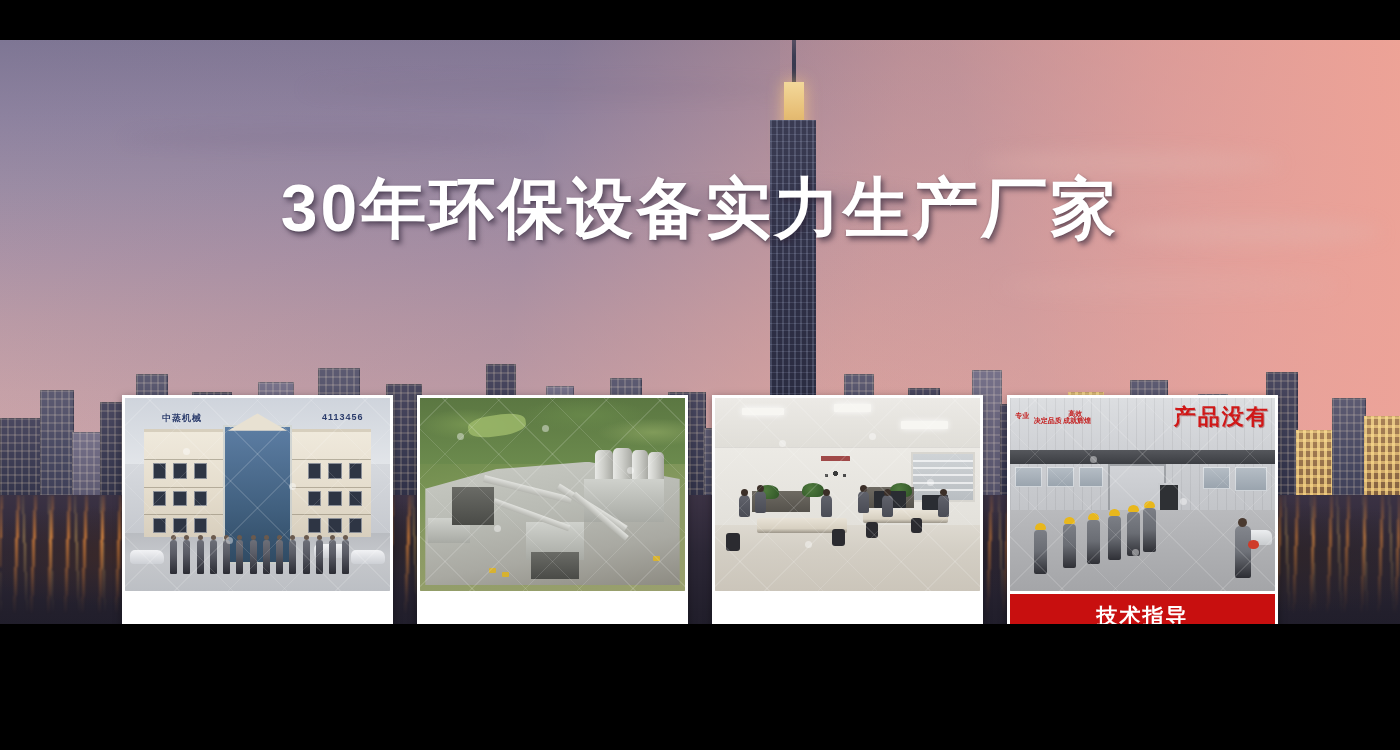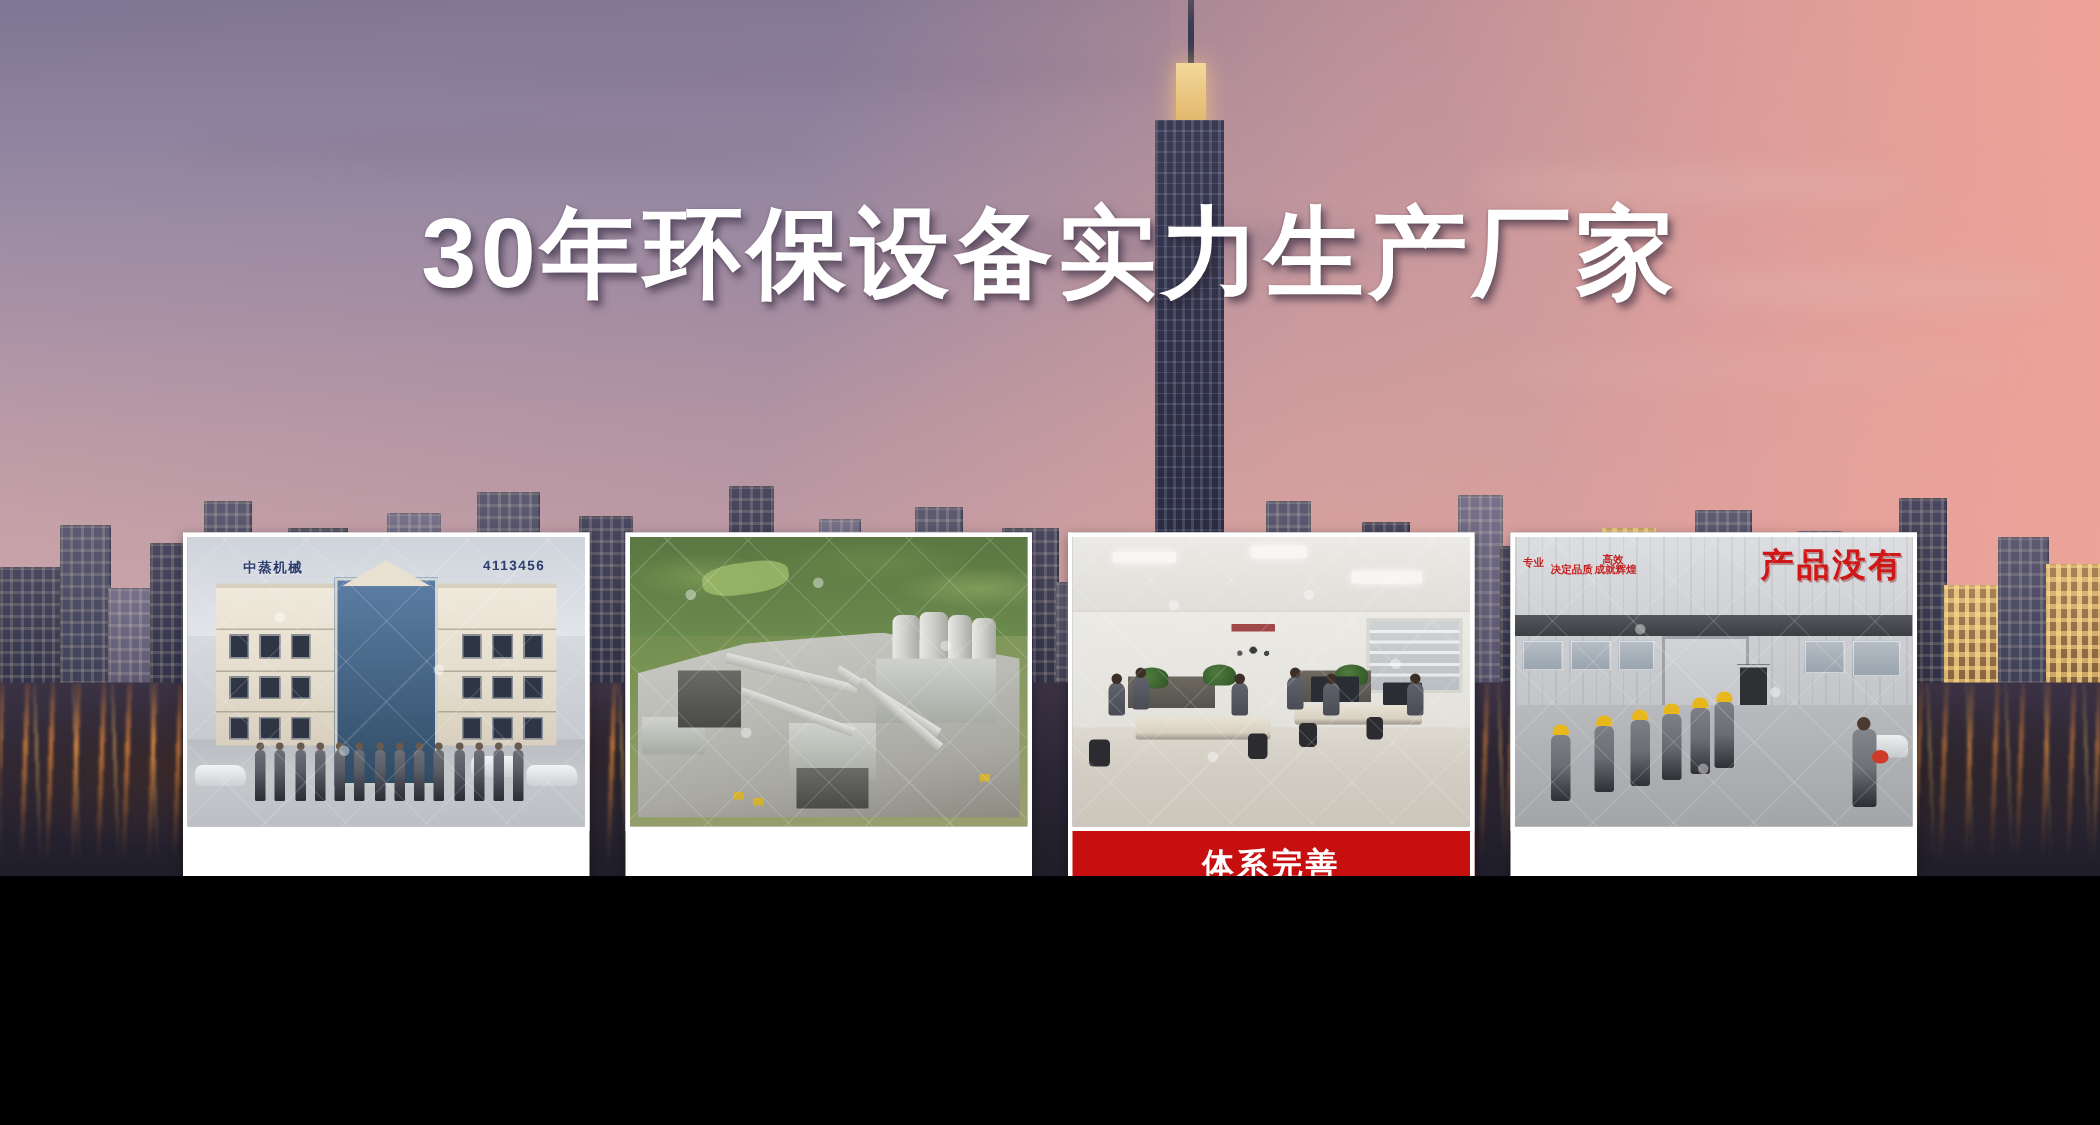"30年环保设备实力生产厂家" .banner { margin-top: none -> 40px }
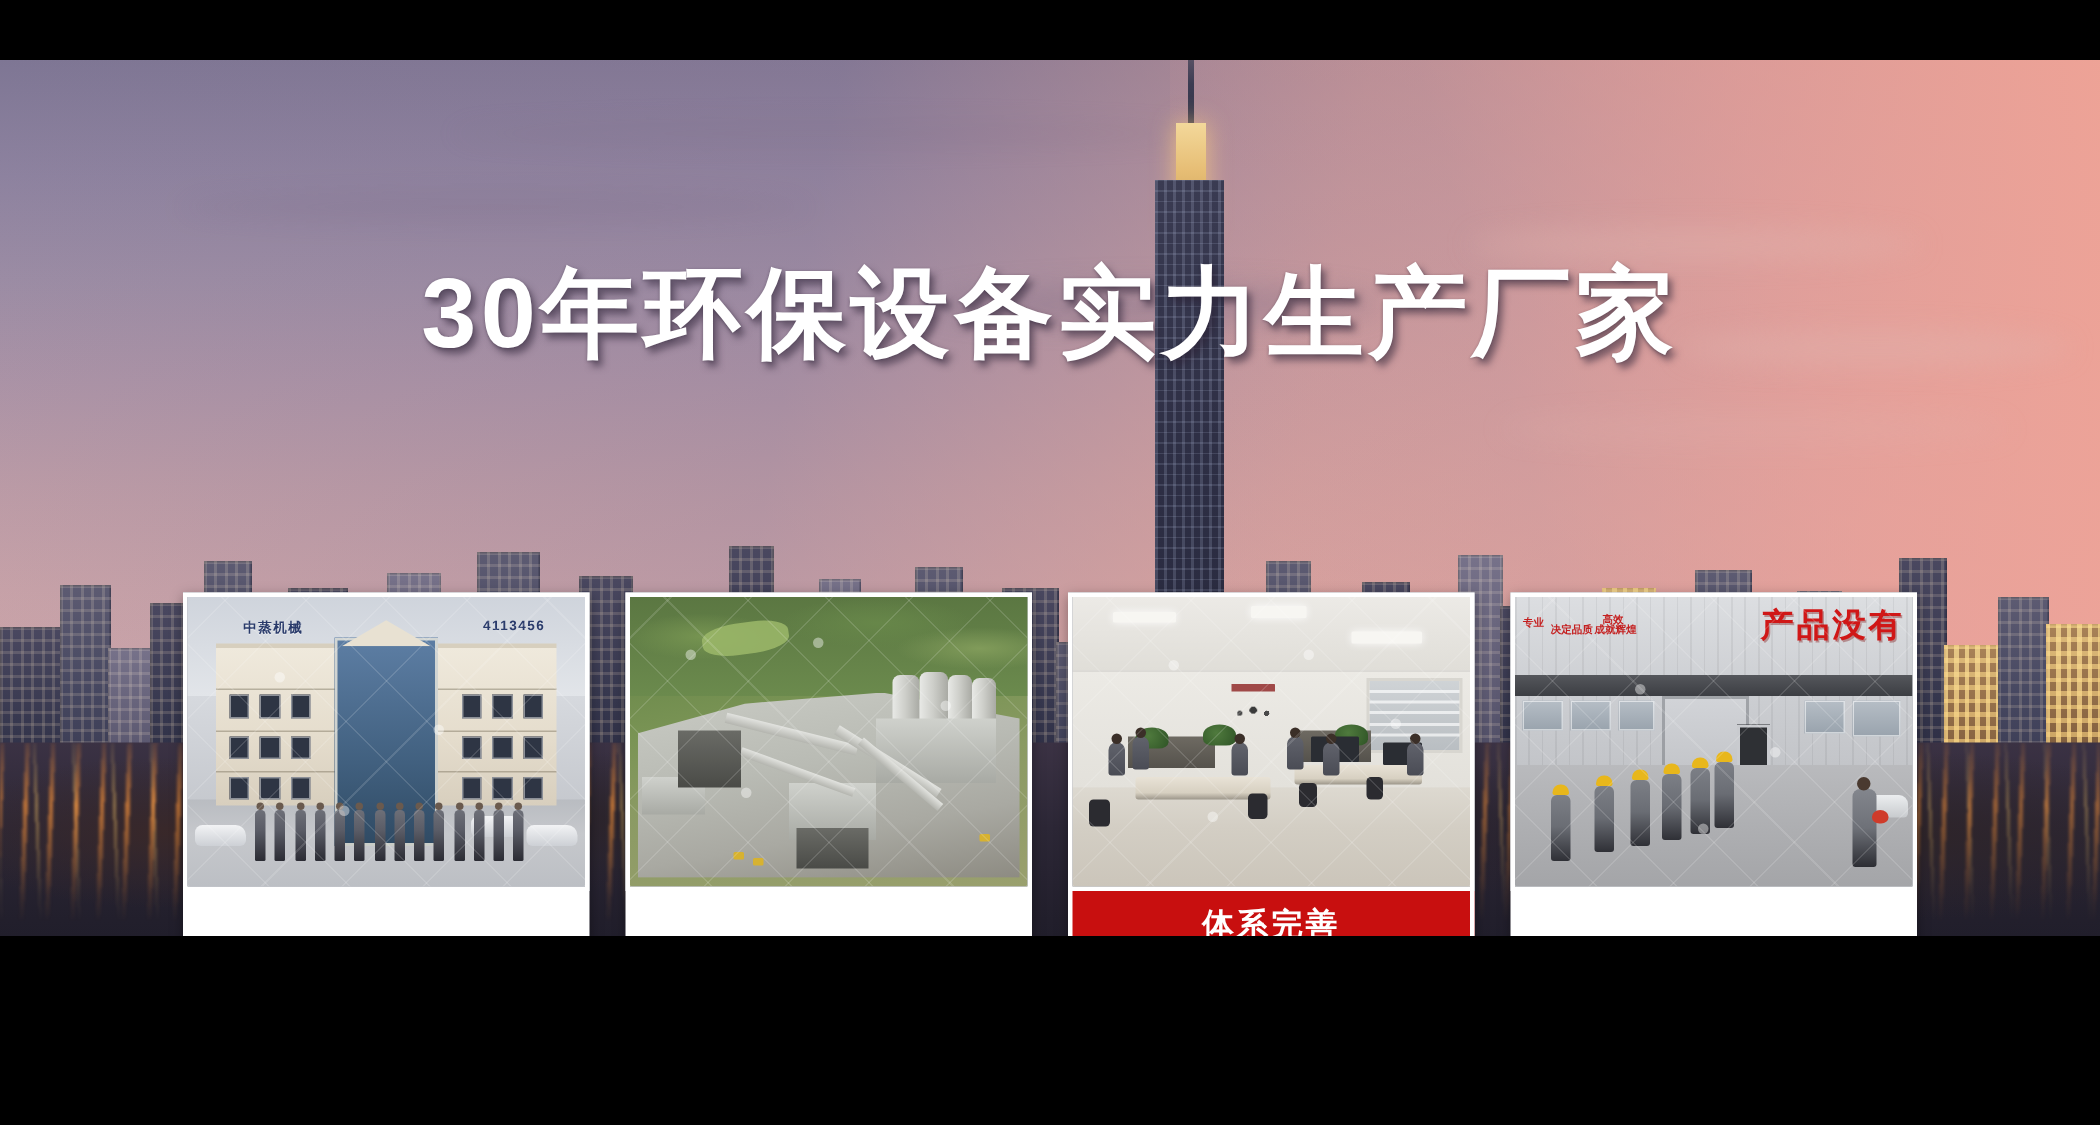"体系完善" div.card-caption { html: <div>体系完善</div> -> none }
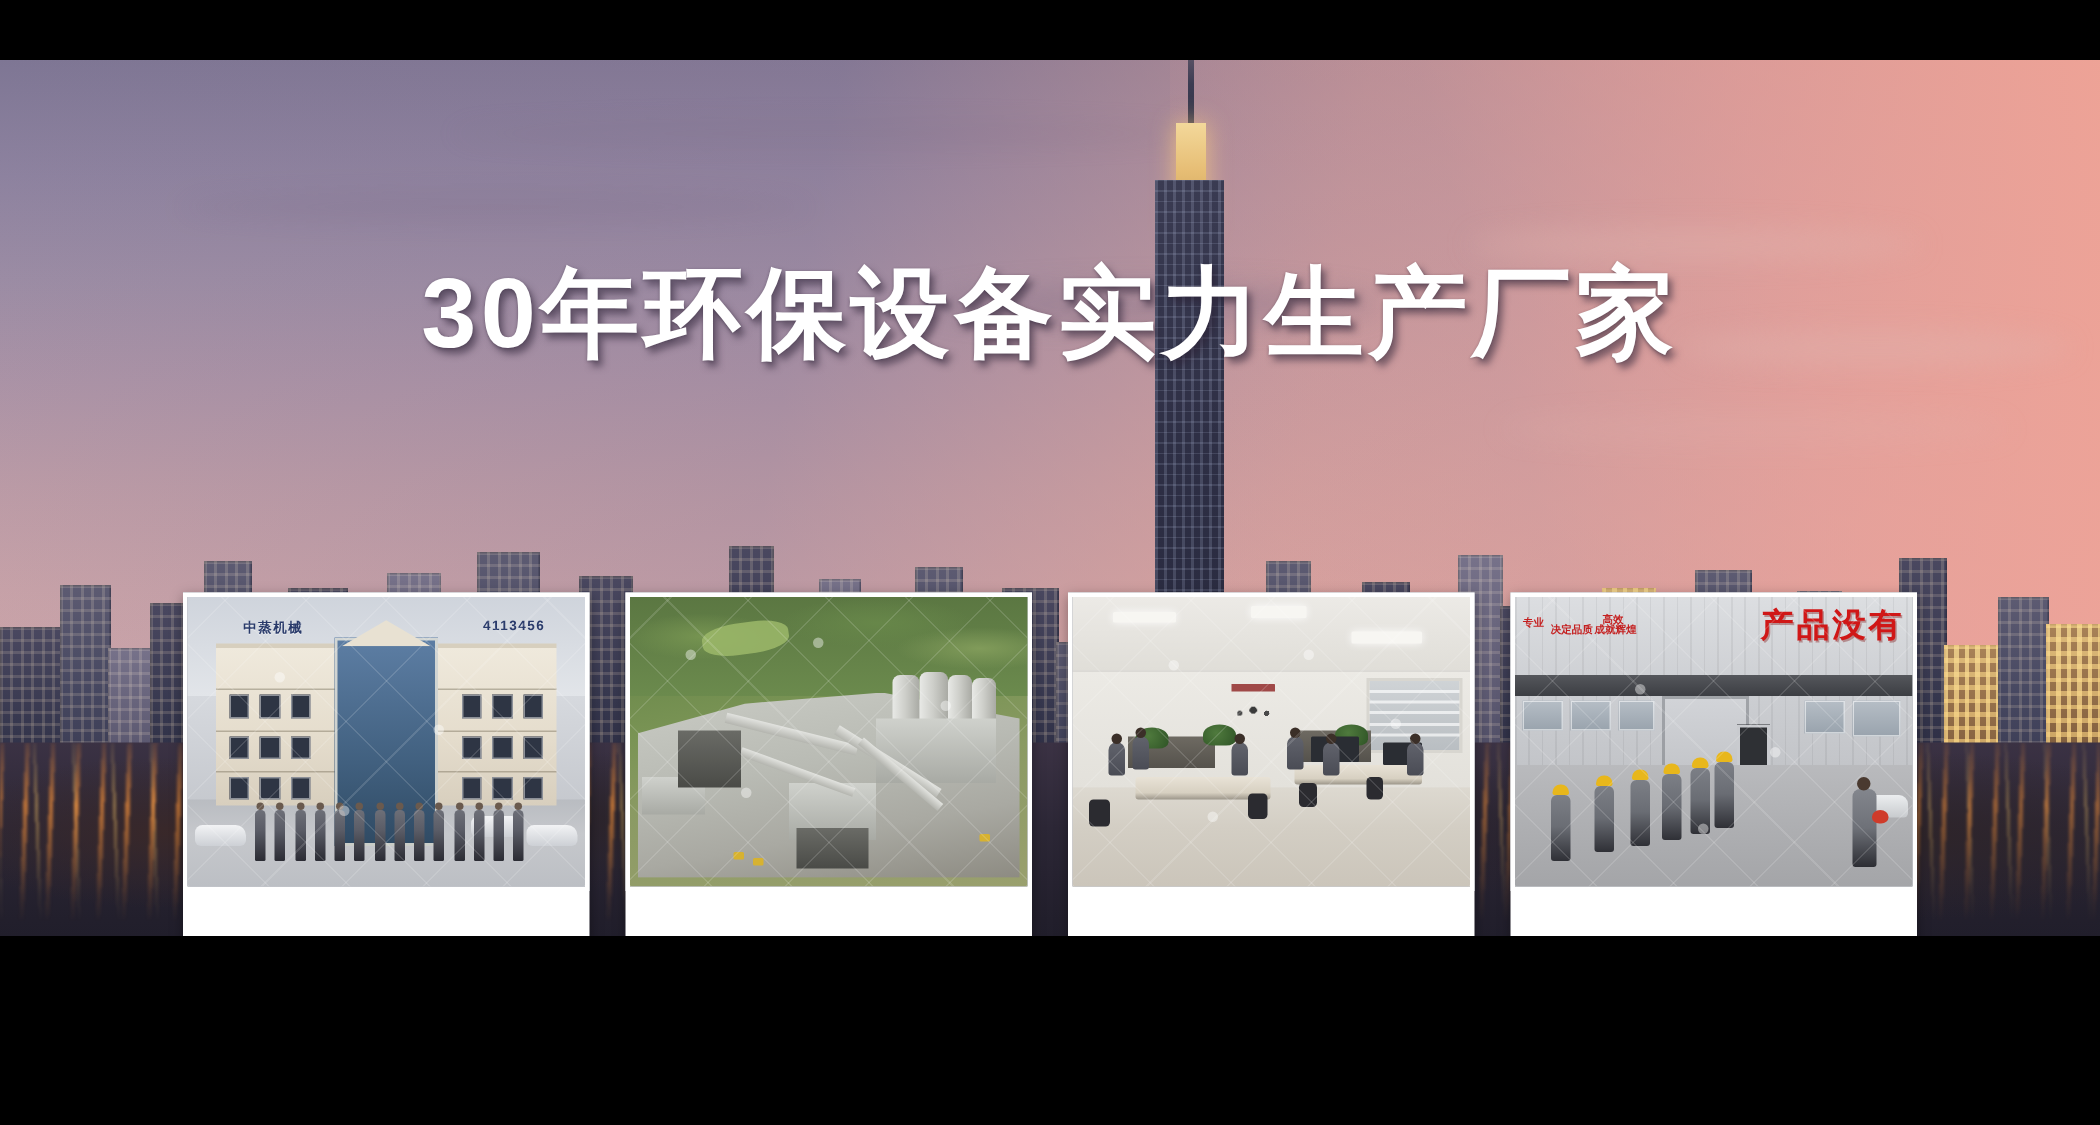"技术指导" div.card-caption { html: none -> <div>技术指导</div> }
